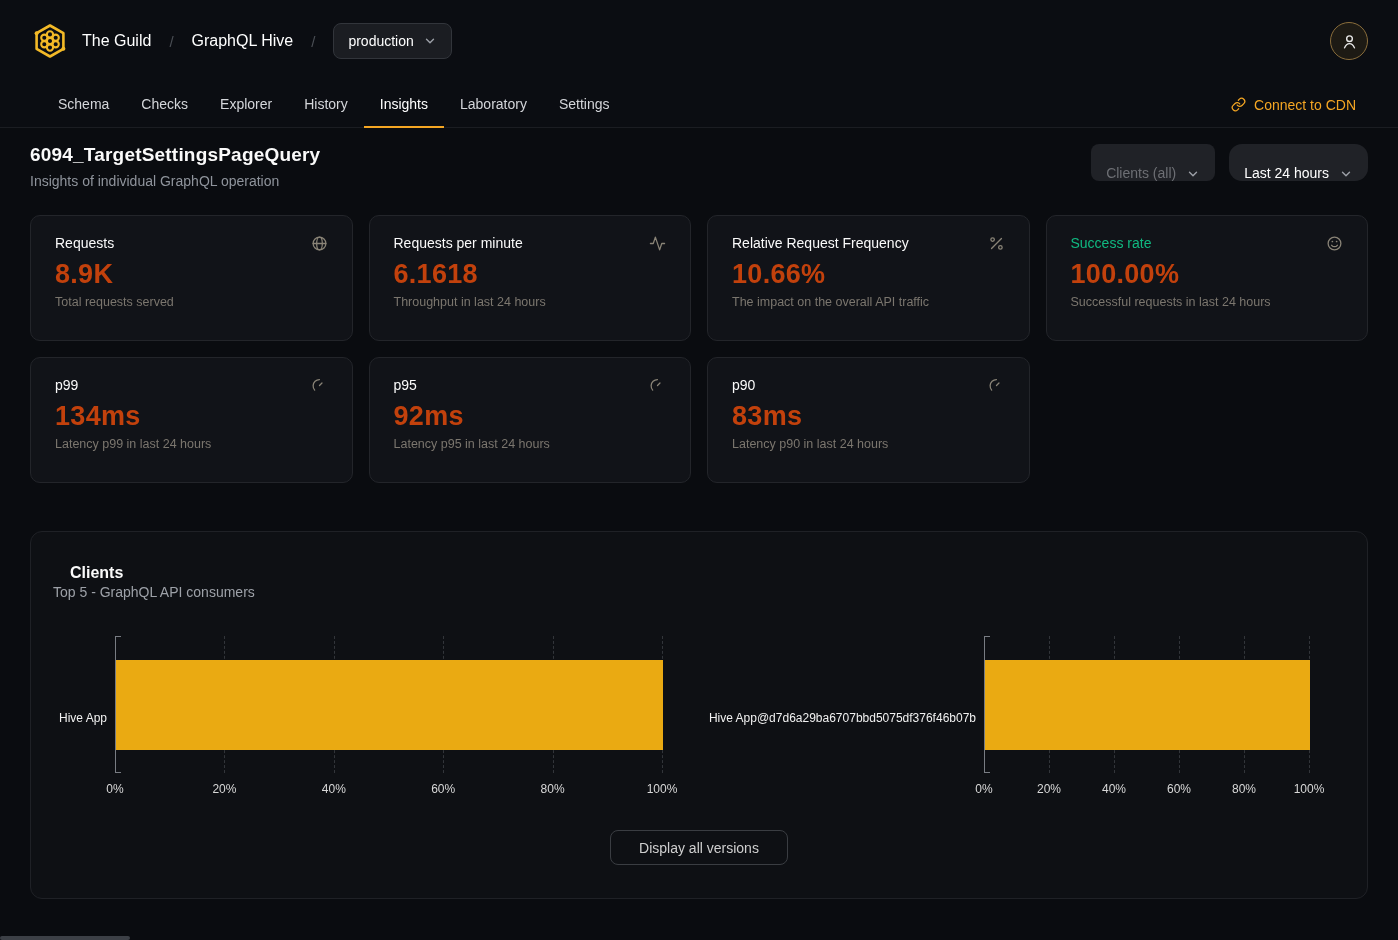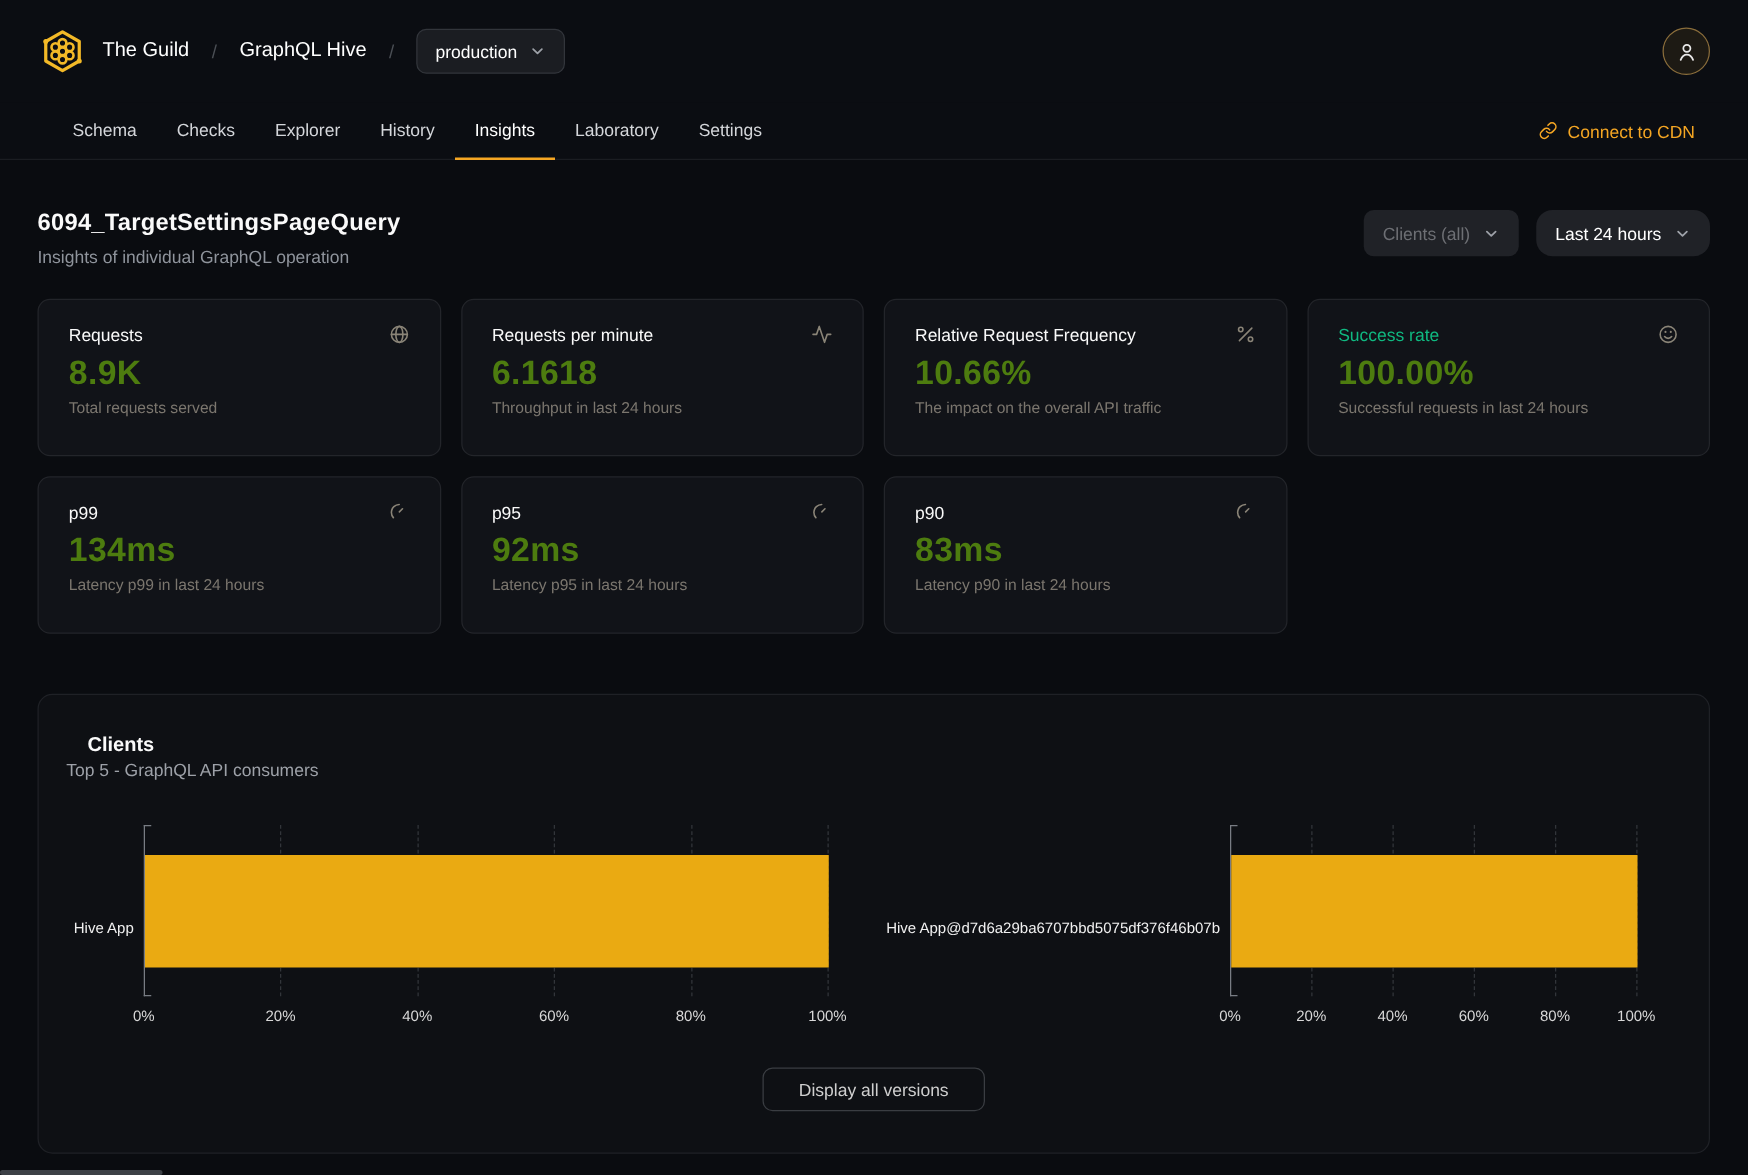"6094_TargetSettingsPageQuery" .page-head { margin-top: 40px -> 16px }
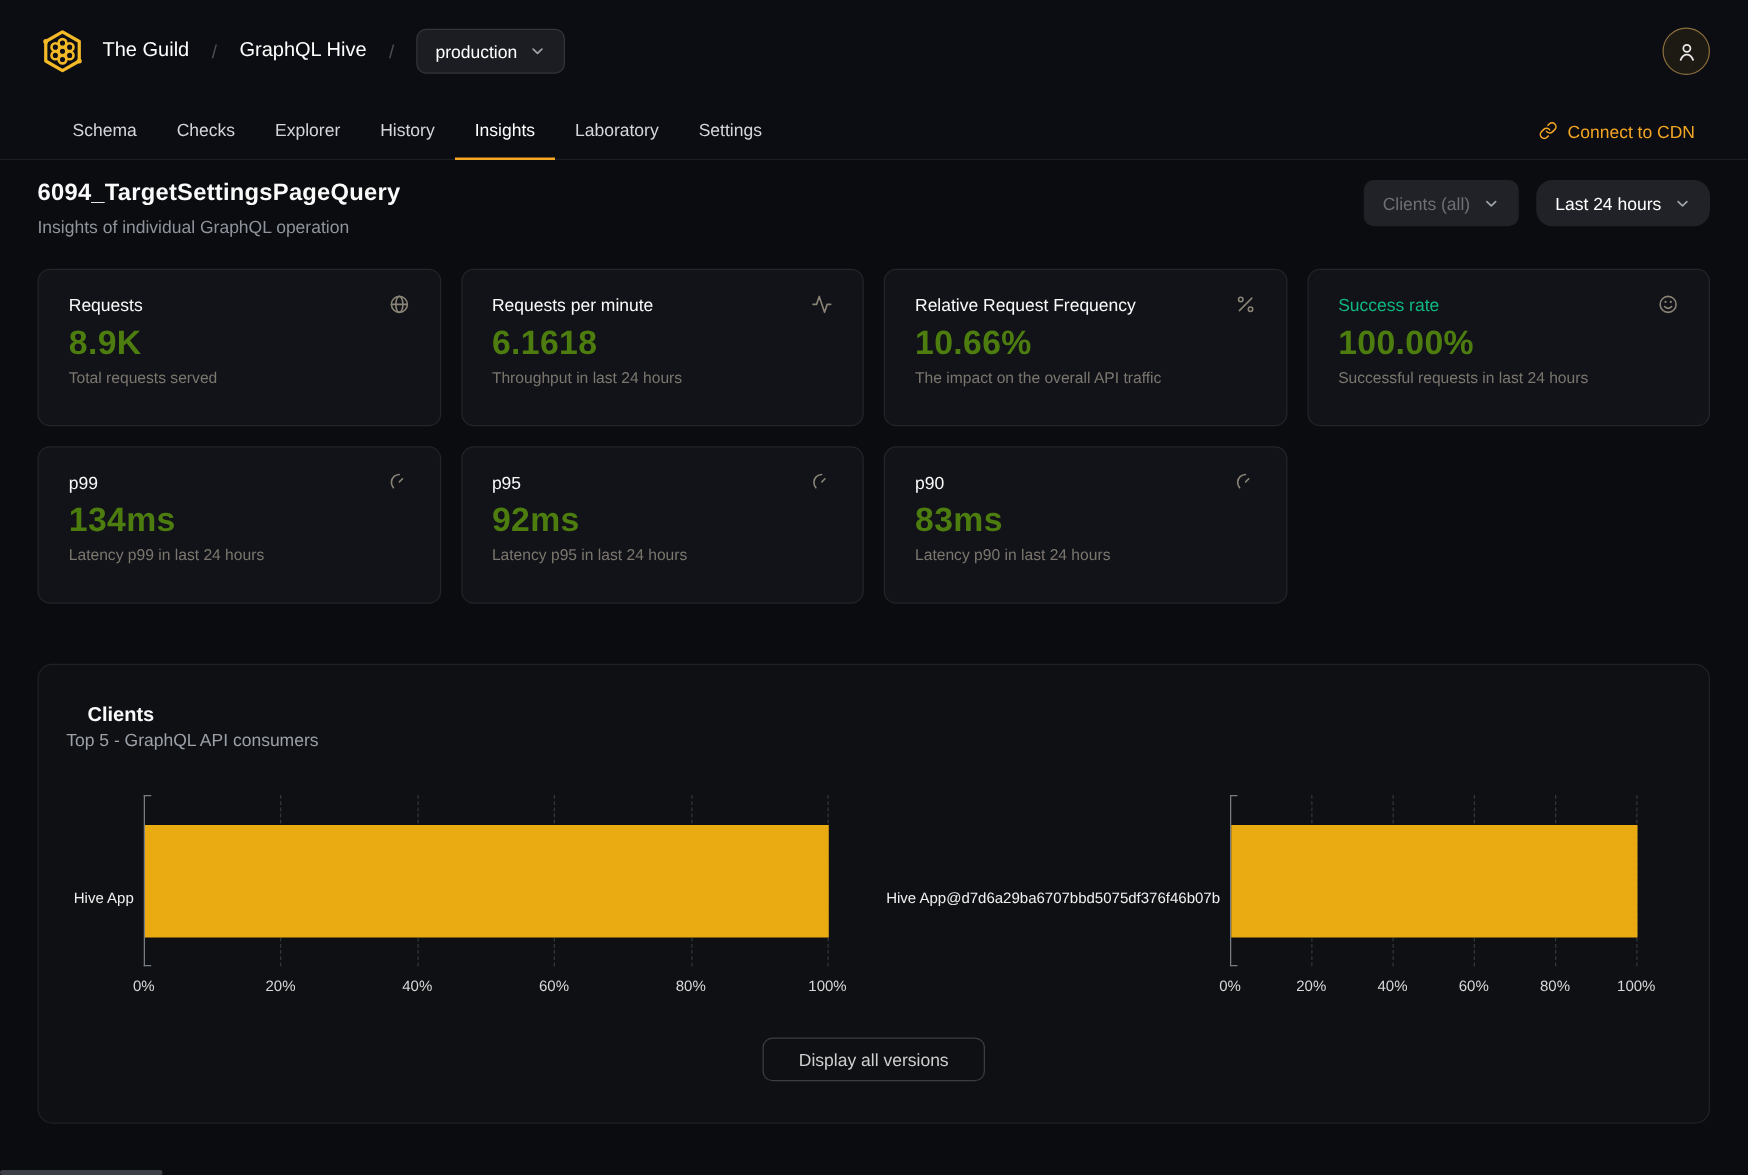"Clients (all)" .filter-btn { align-items: center -> flex-end; padding: 12px 15px -> 0 15px }
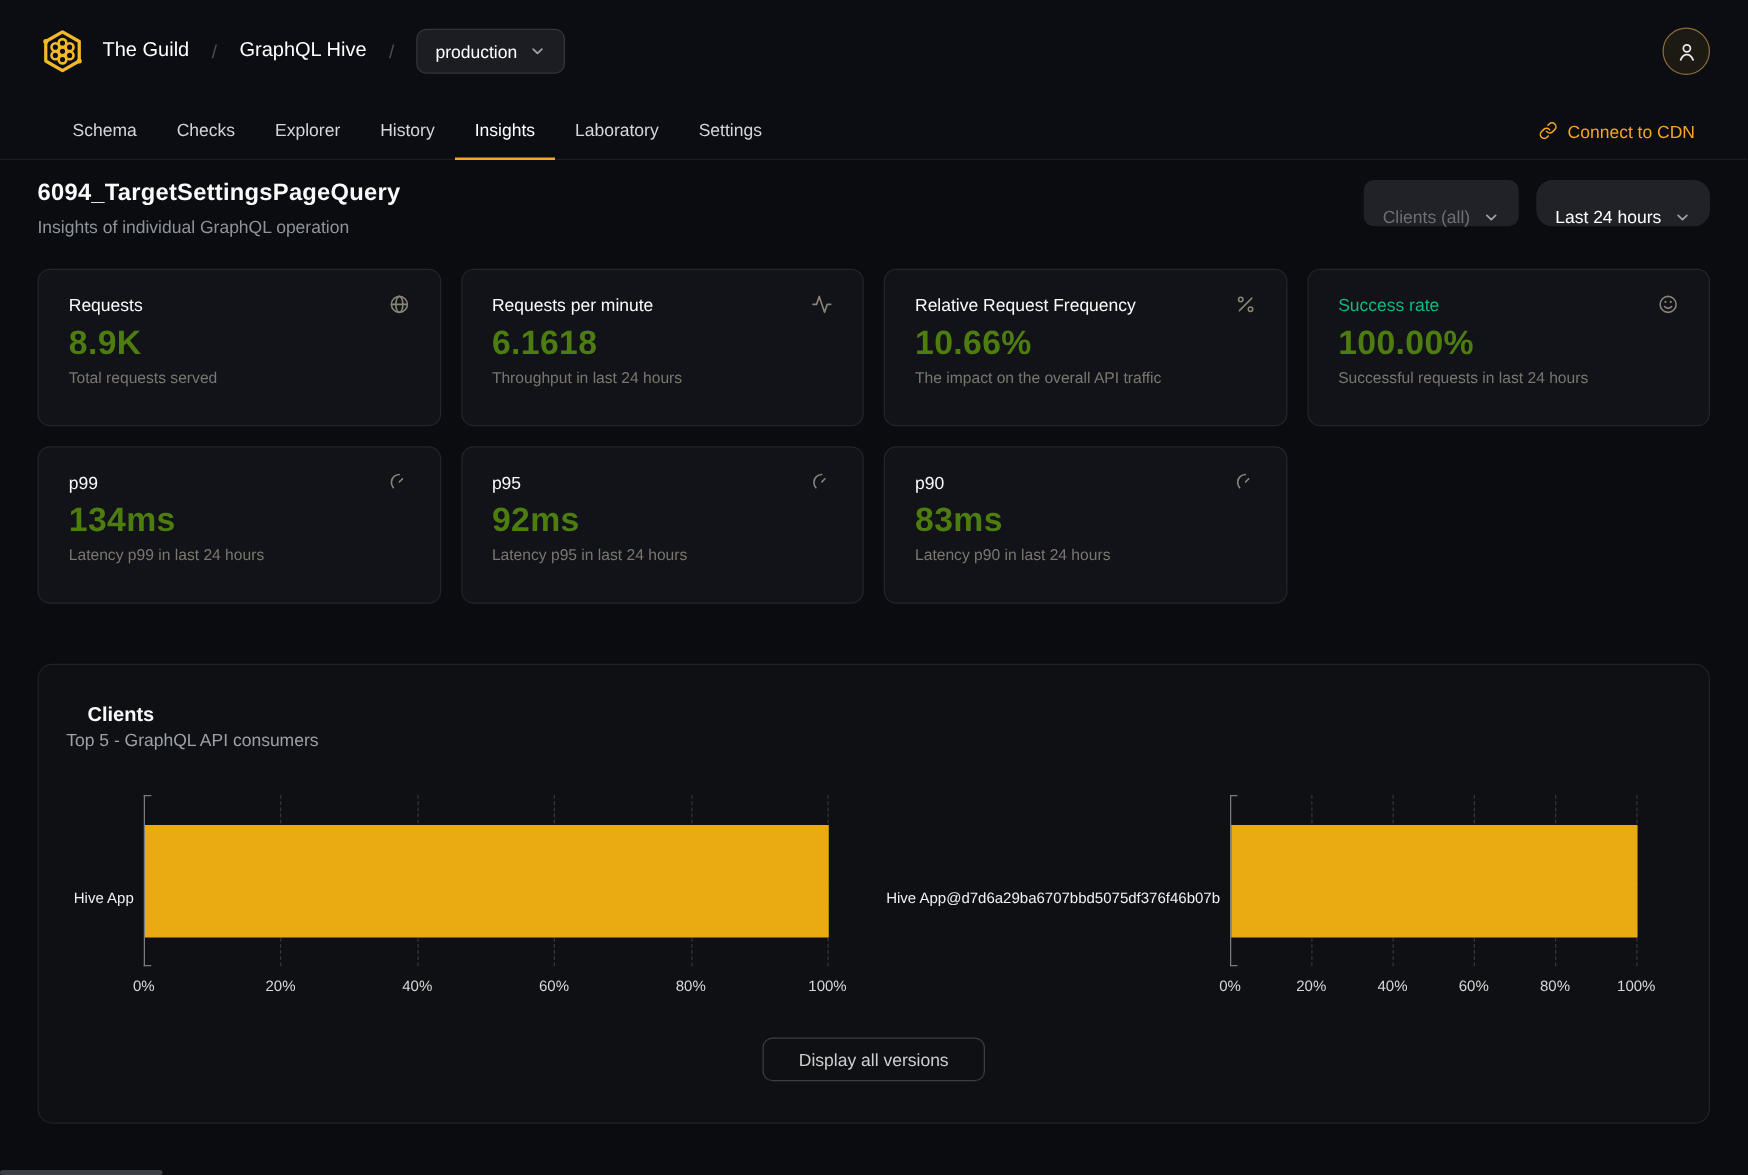"Requests" .card-top { align-items: center -> none }
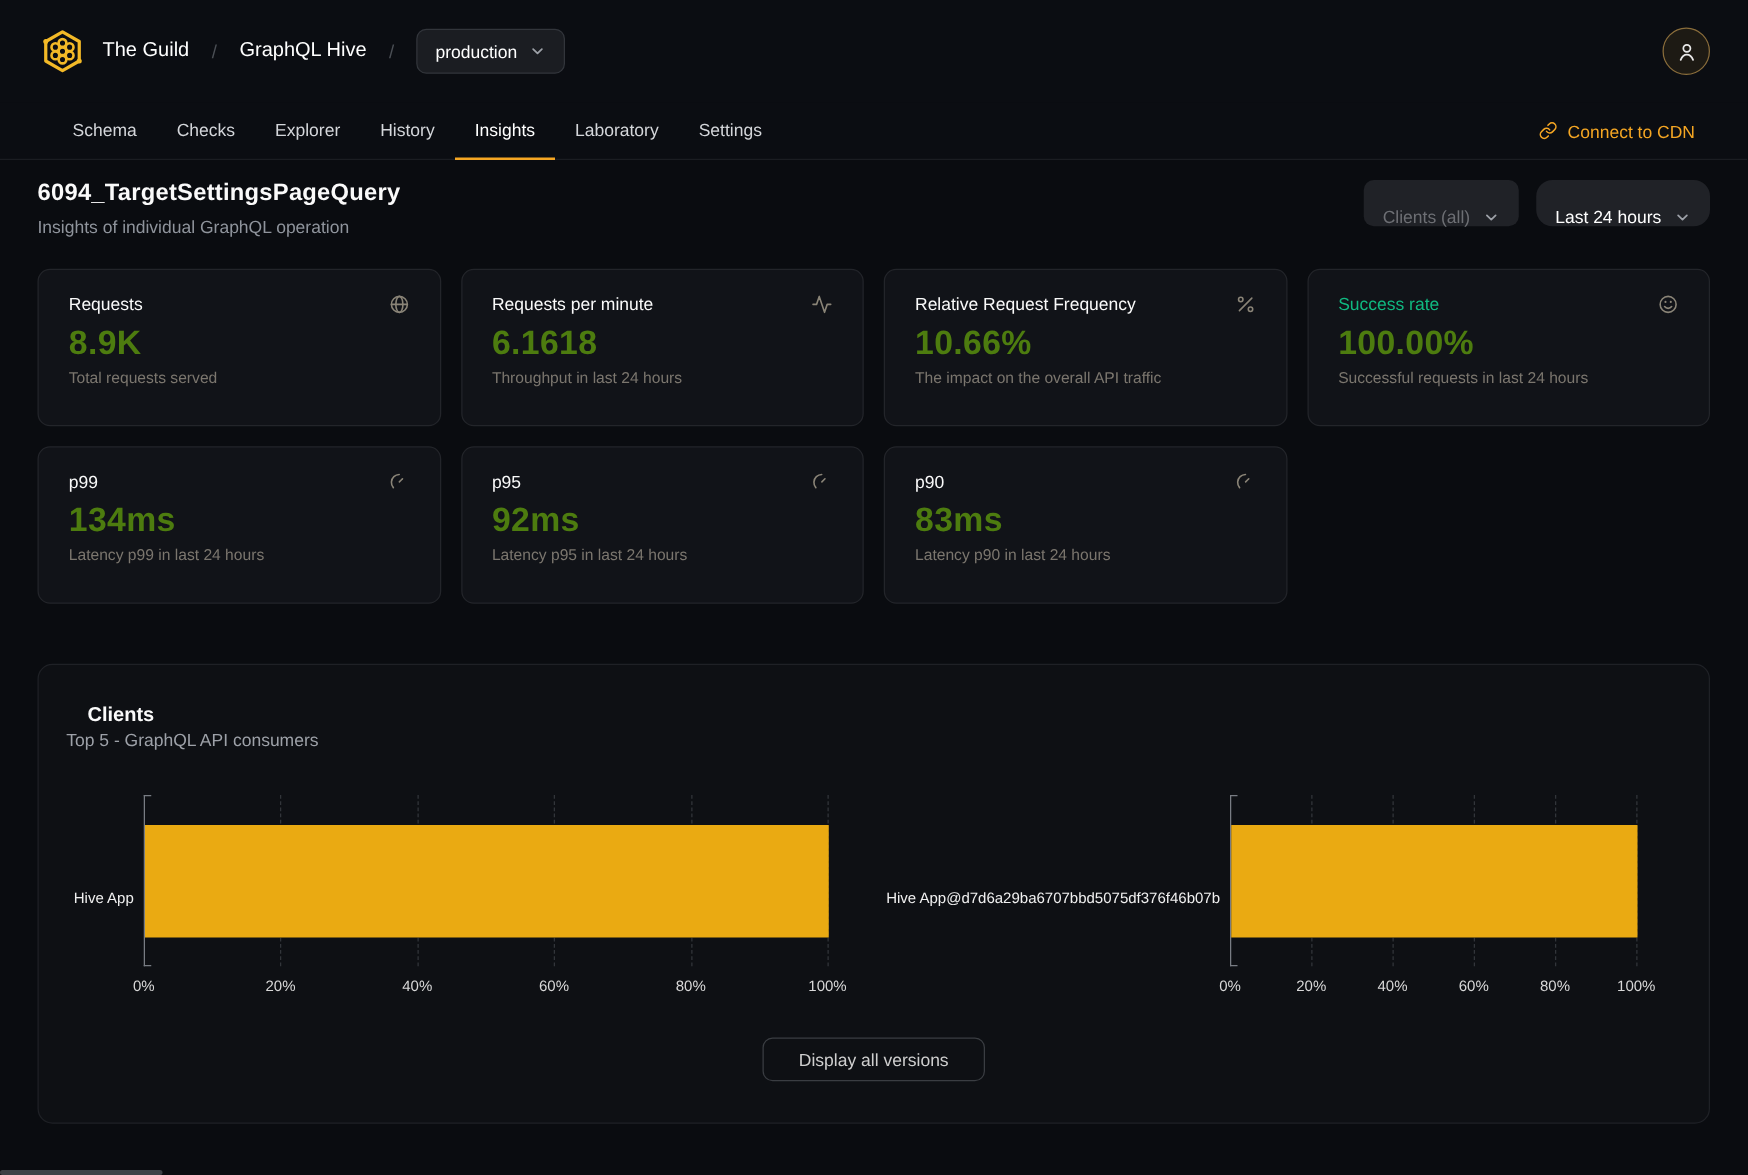"8.9K" .card-value { color: #4d7c0f -> #c2410c }
